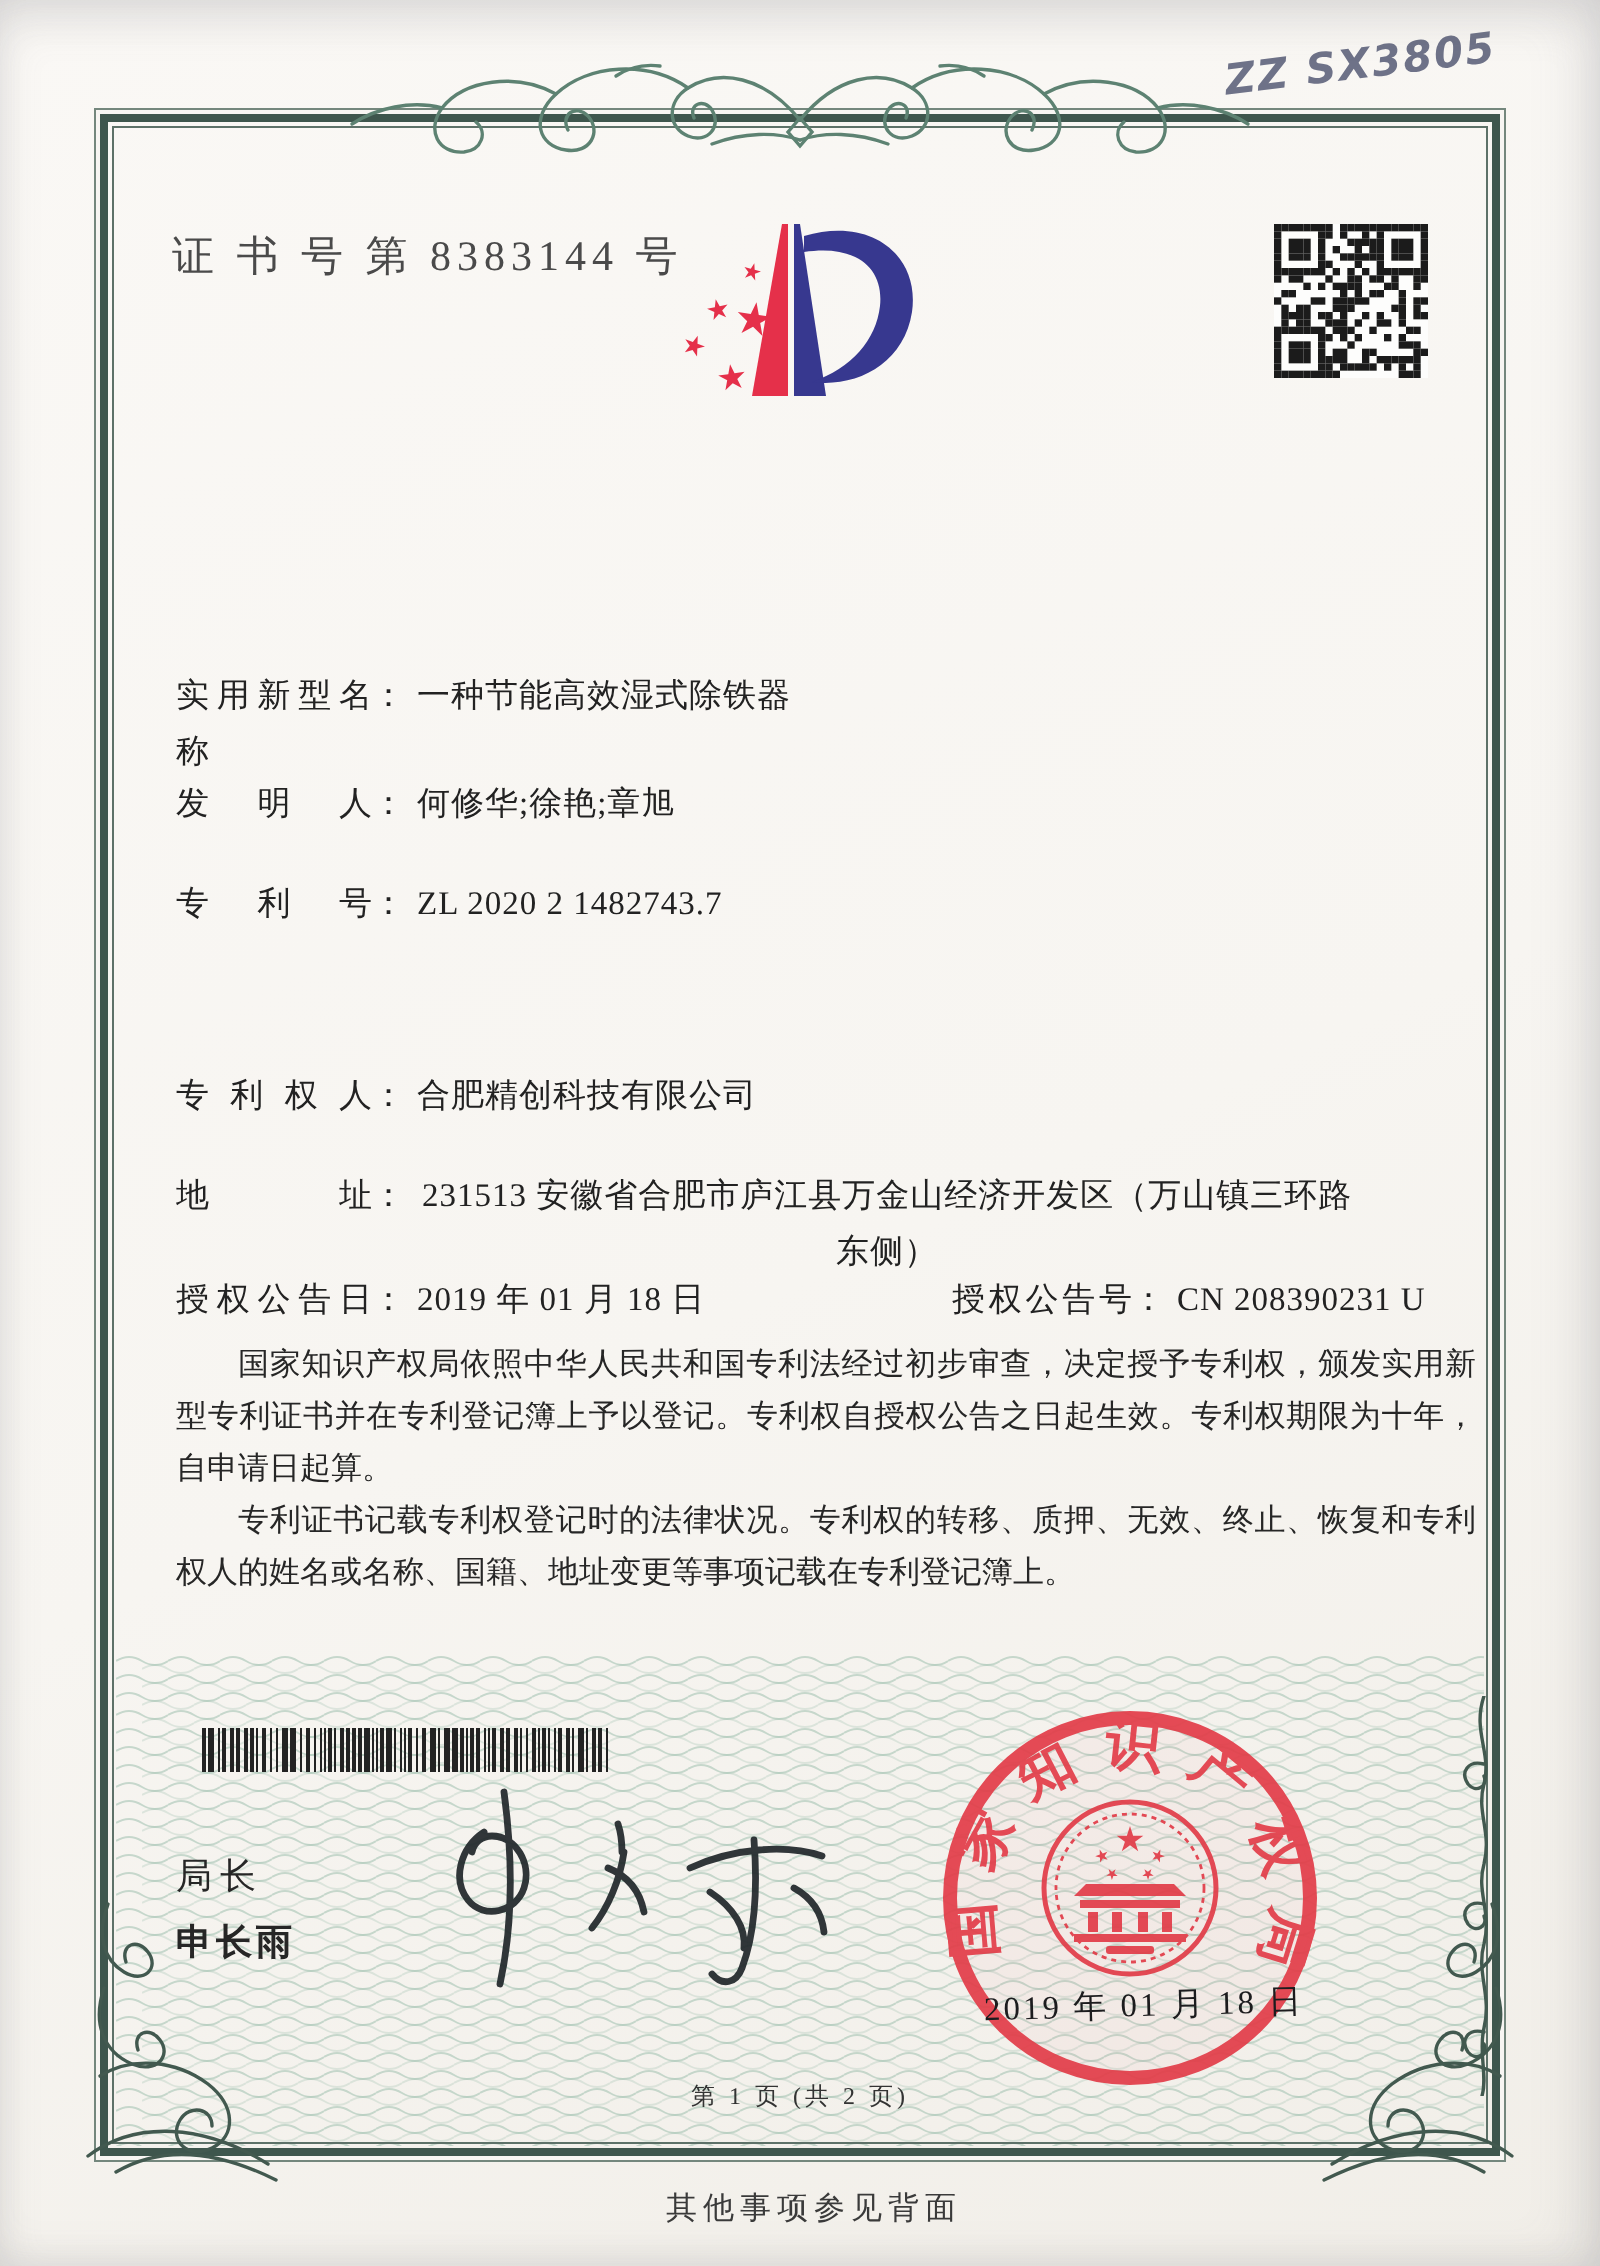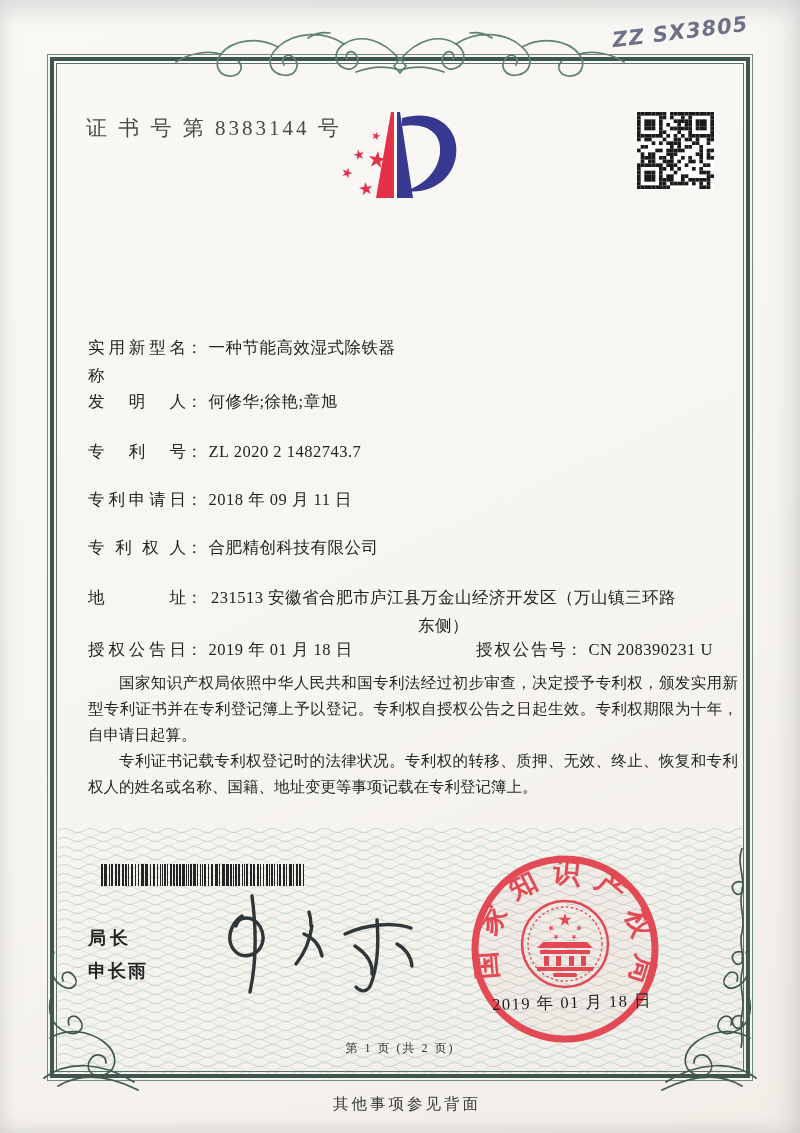"专利申请日： 2018 年 09 月" div.frow { html: <div> <span>专利申请日</span><span>：</span><span>2018 年 09 月 11 日</span> </div> -> none }
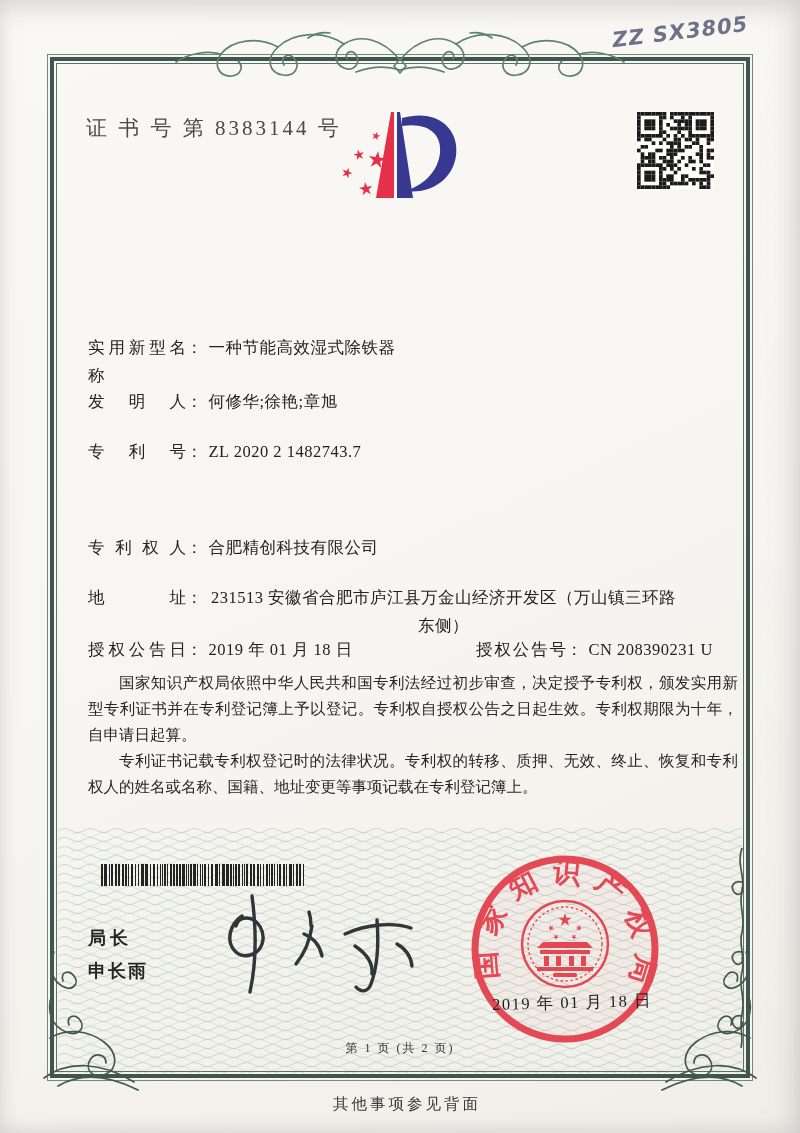"局长" .sig-title { font-weight: 700 -> 400 }
